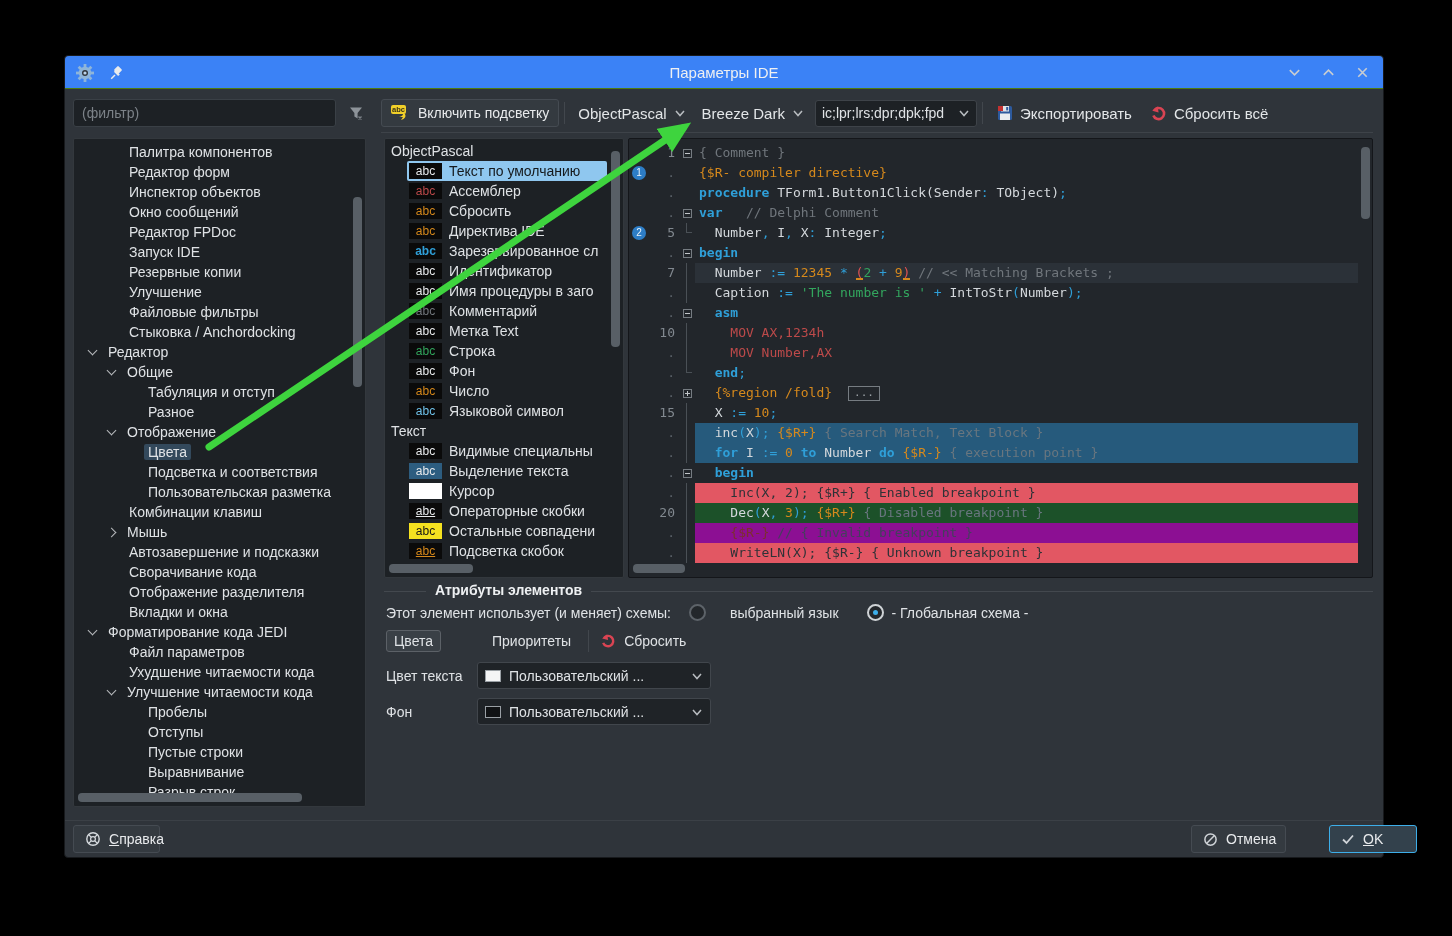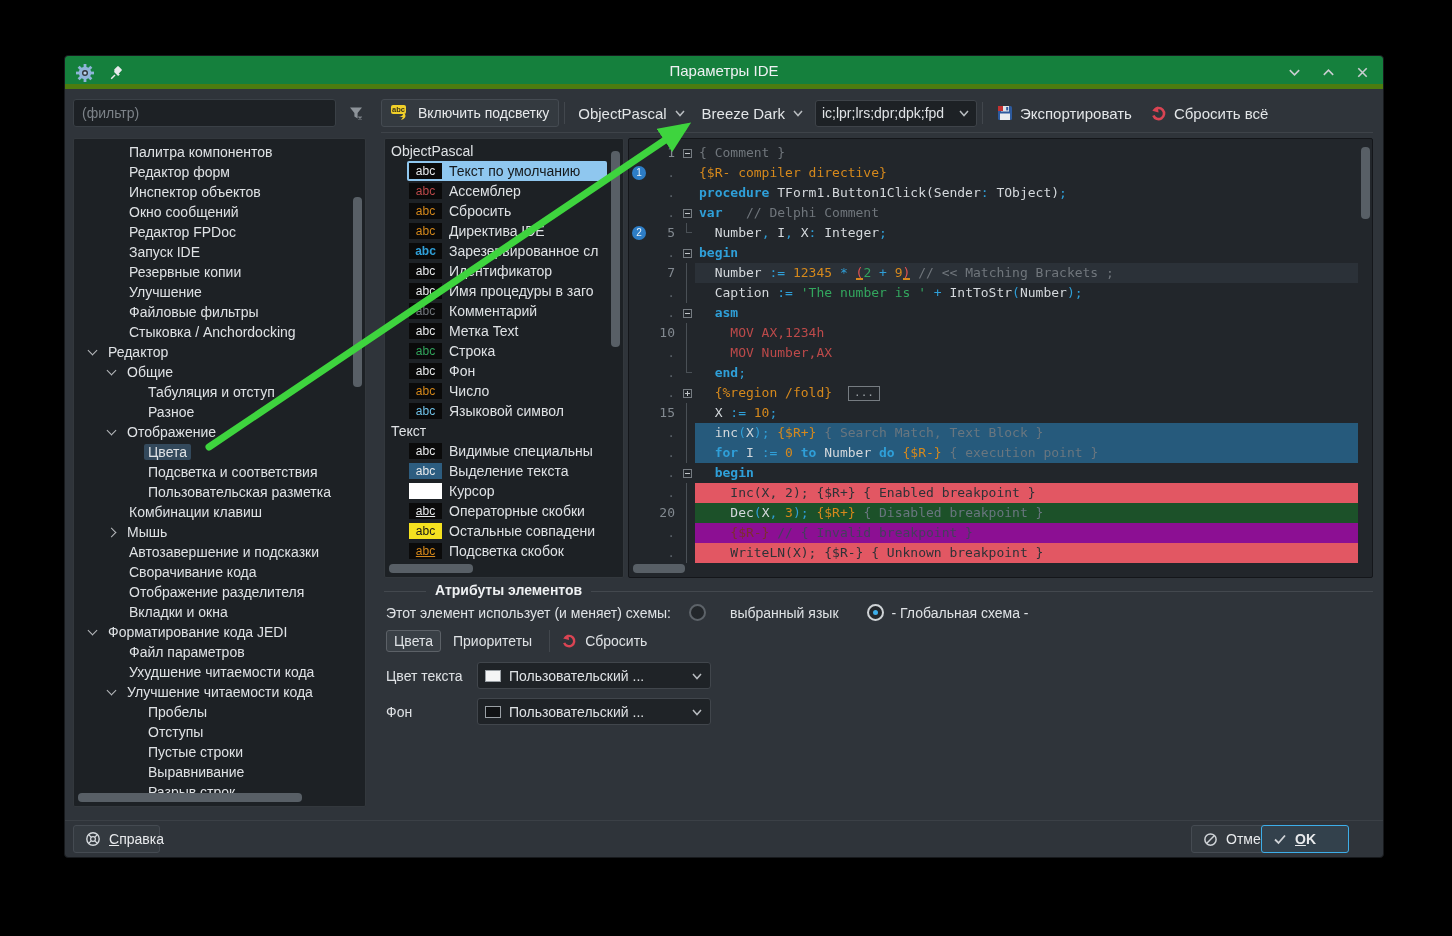"Параметры IDE" .titlebar { background: #15803d -> #3b82f6; border-bottom: 5px solid #4d7c0f -> 1px solid #4d7c0f }
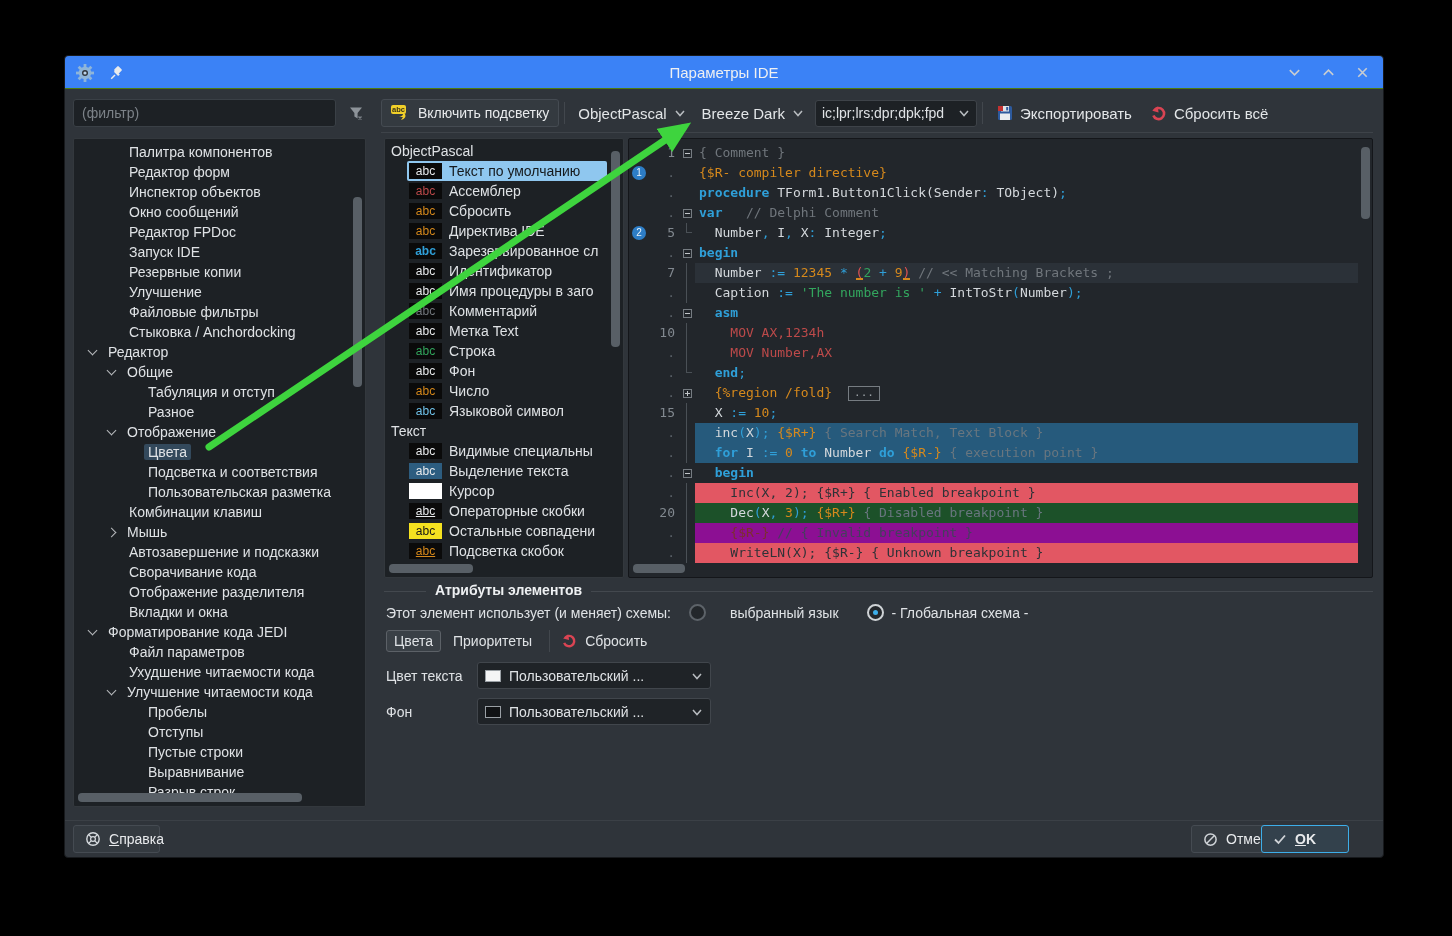"Приоритеты" .tab-plain { margin-left: none -> 39px }
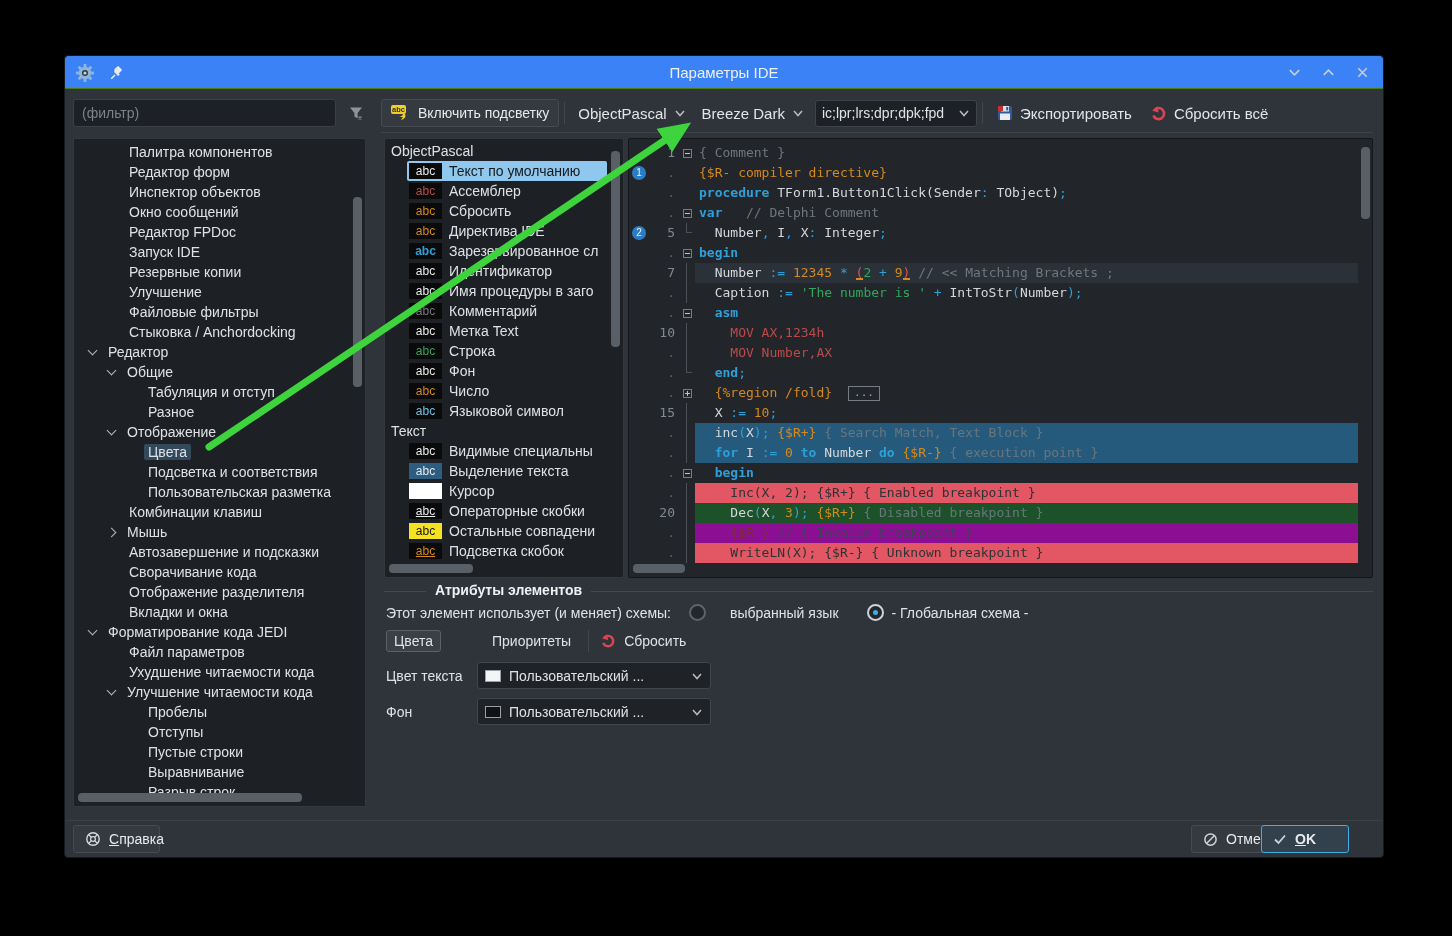"OK" div.fbtn { font-weight: bold -> none; left: 1196px -> 1264px }
